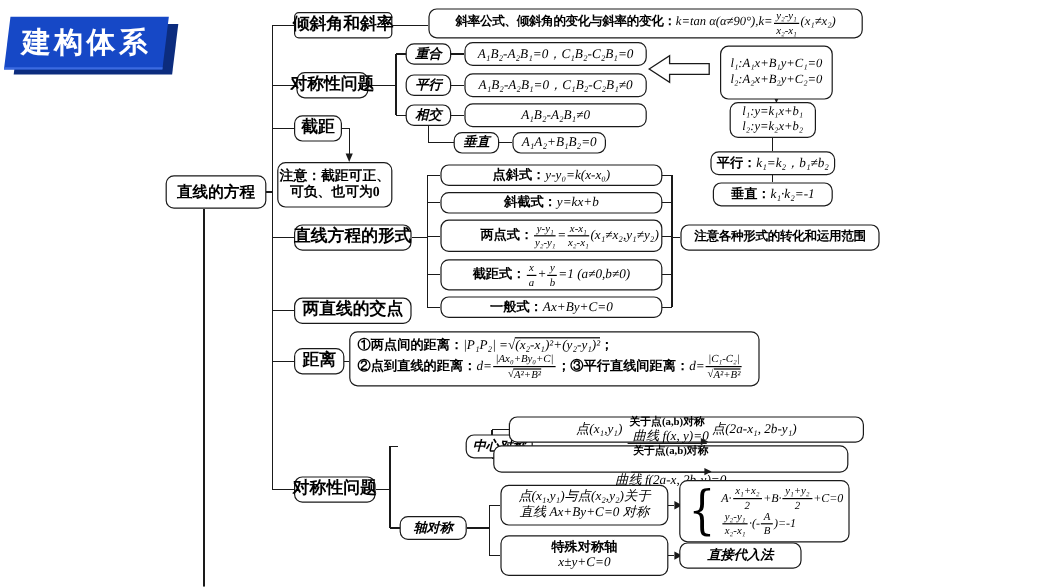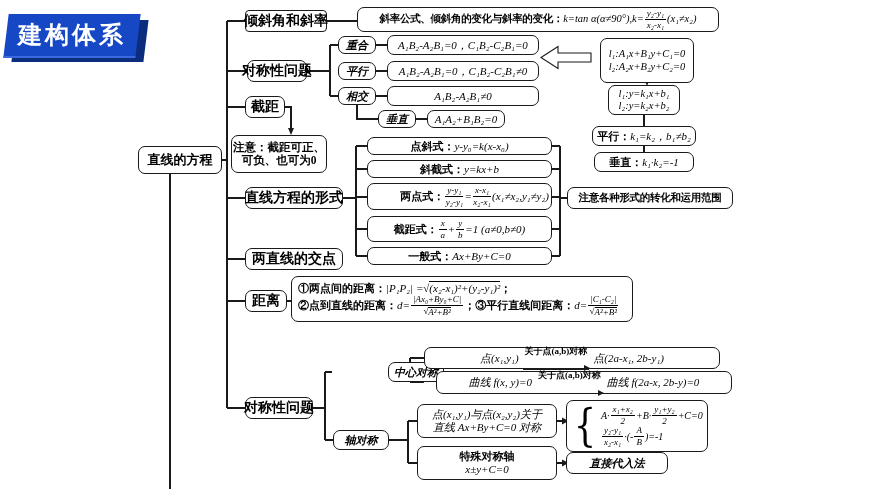"曲线 f(x, y)=0" div.node { flex-direction: none -> column; left: 436px -> 411px }
